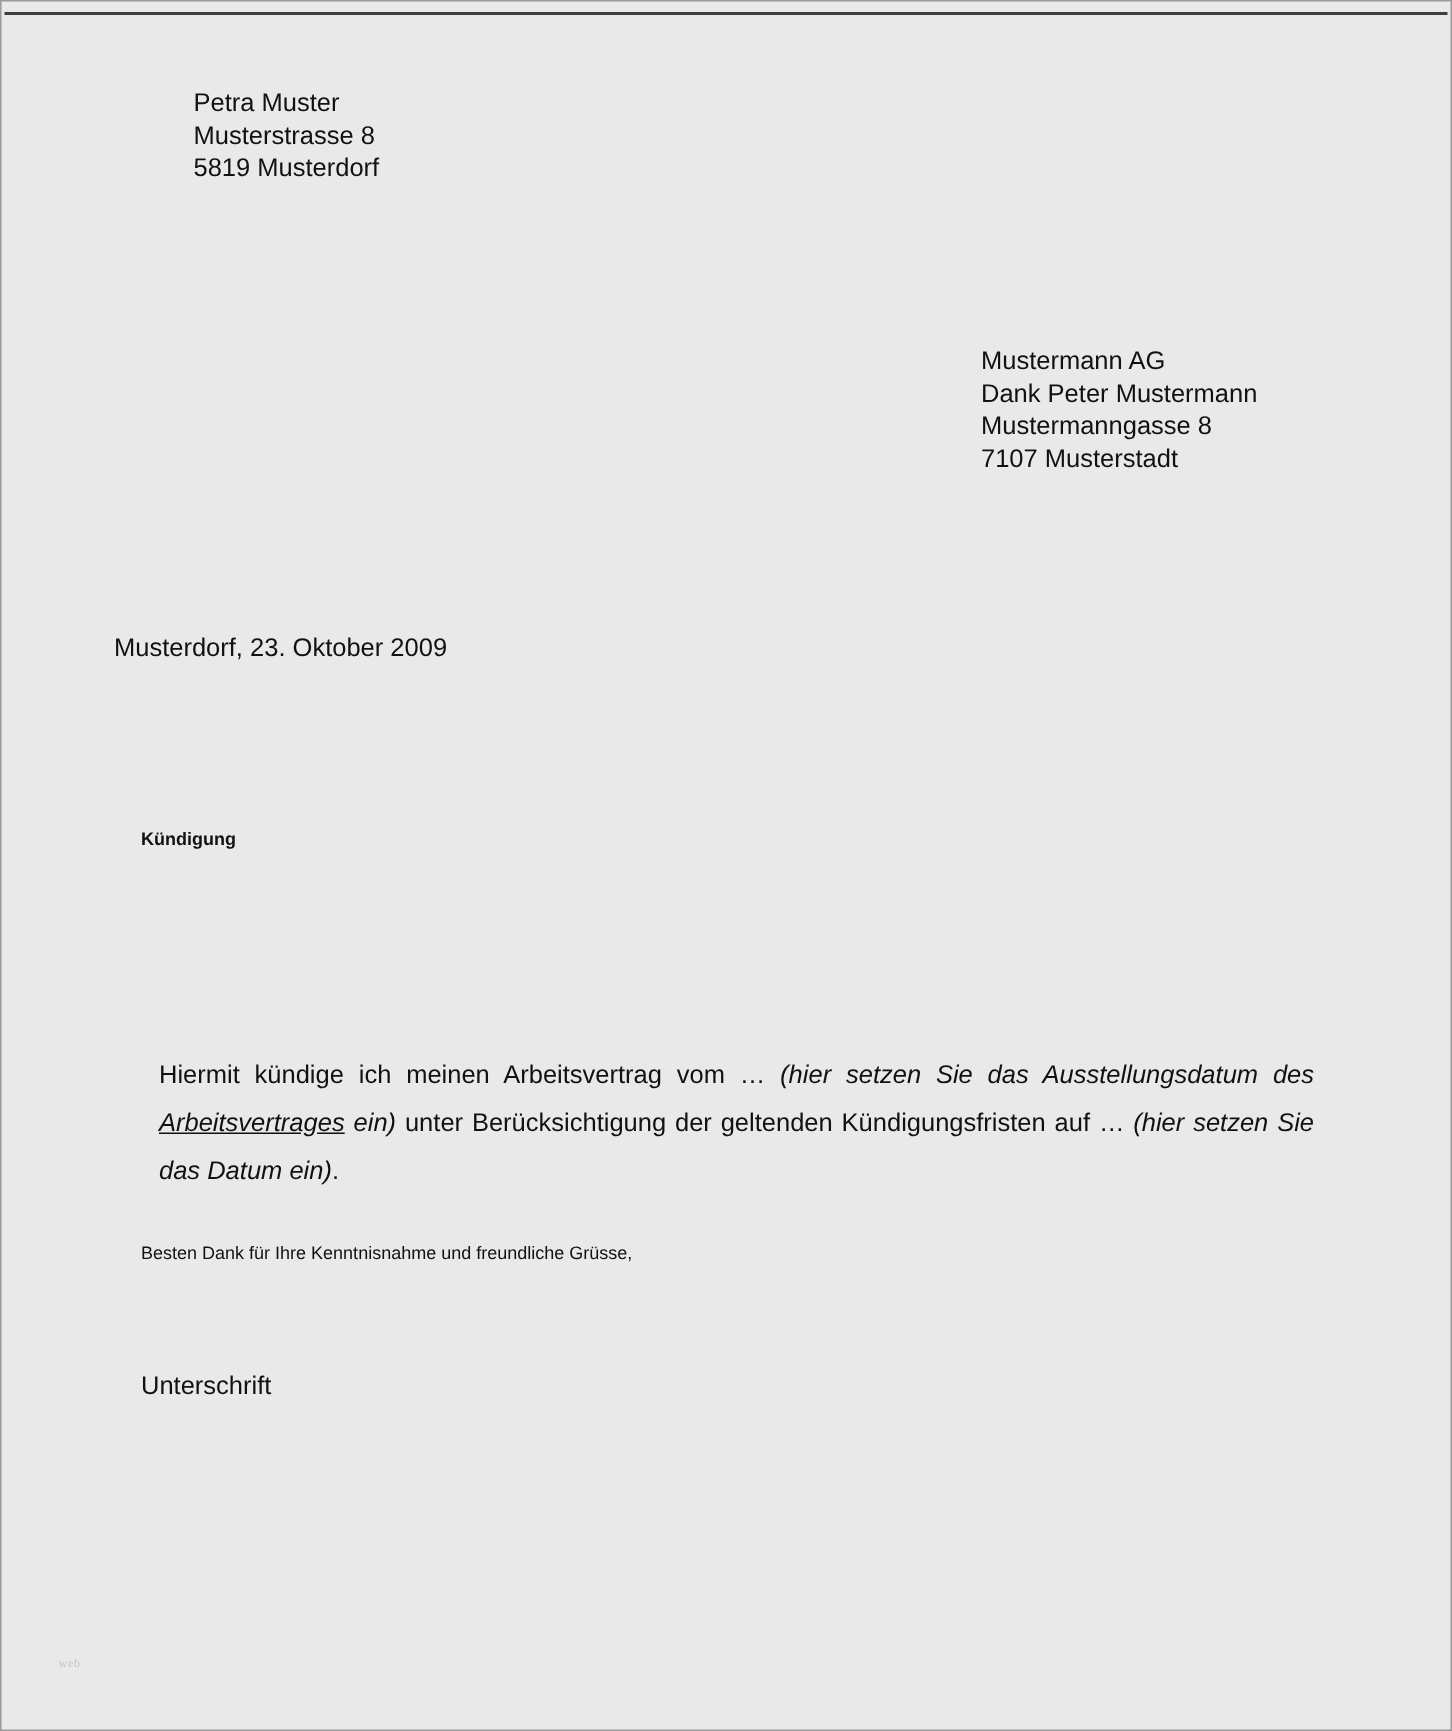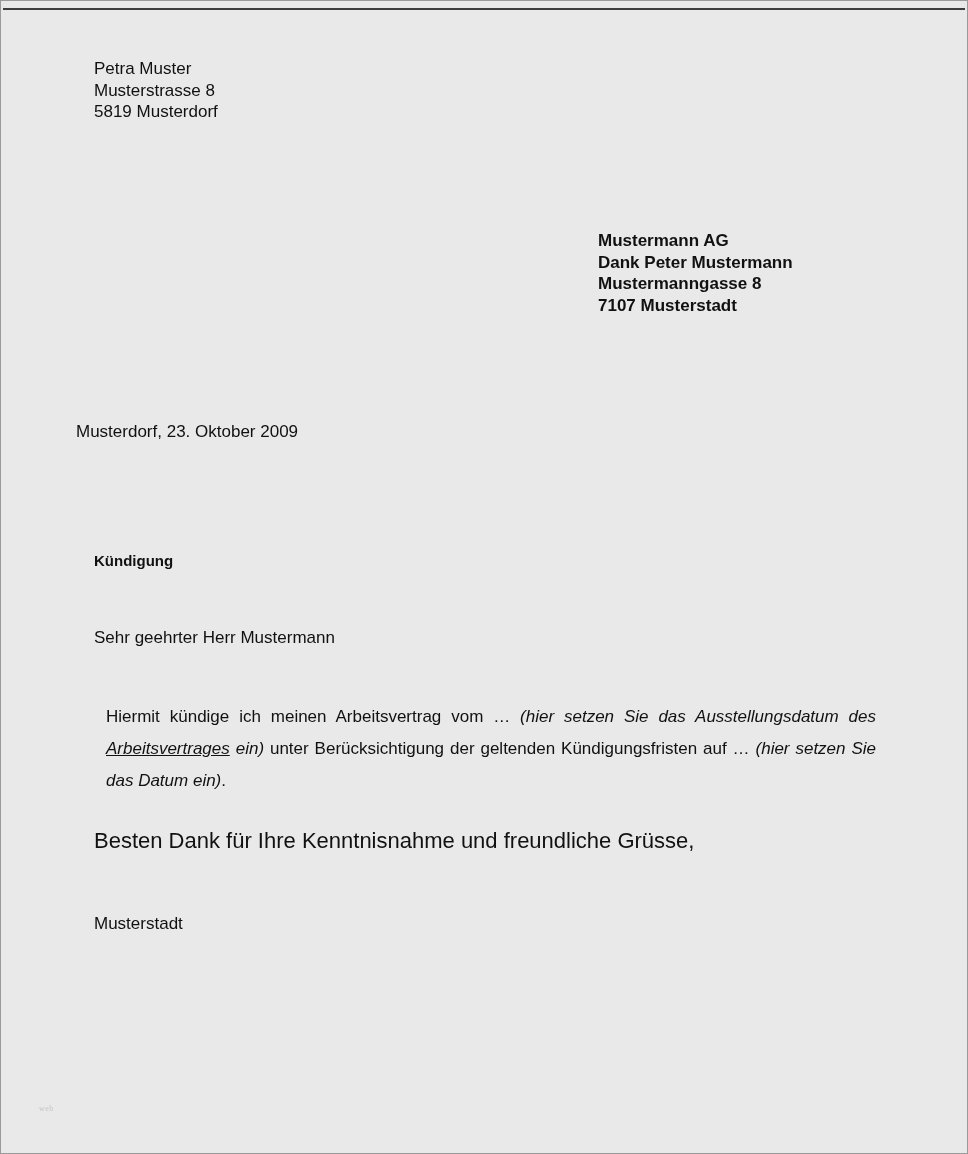"Petra Muster" .addr-line { margin-left: none -> 35px }
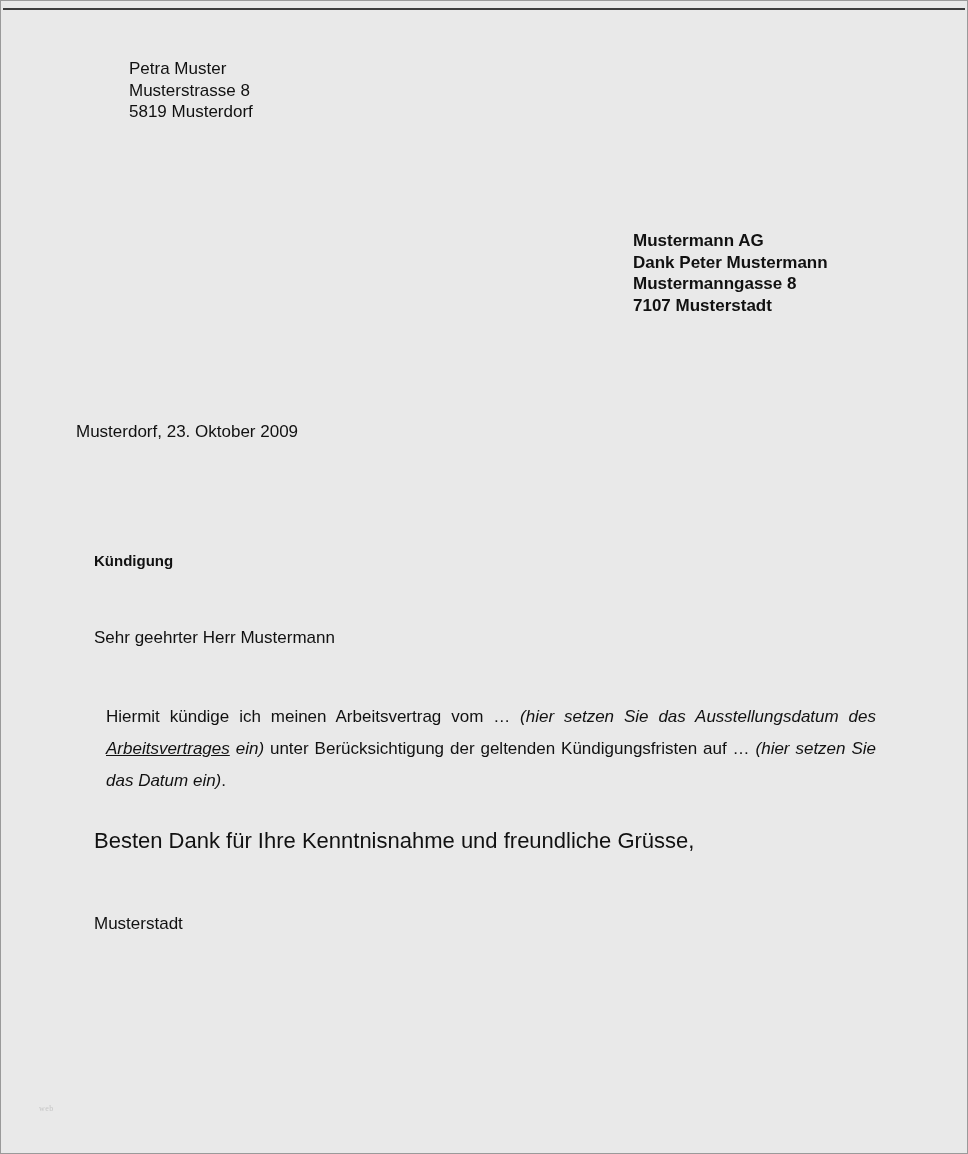"Mustermann AG" .recipient-block { font-weight: bold -> none; left: 597px -> 618px }
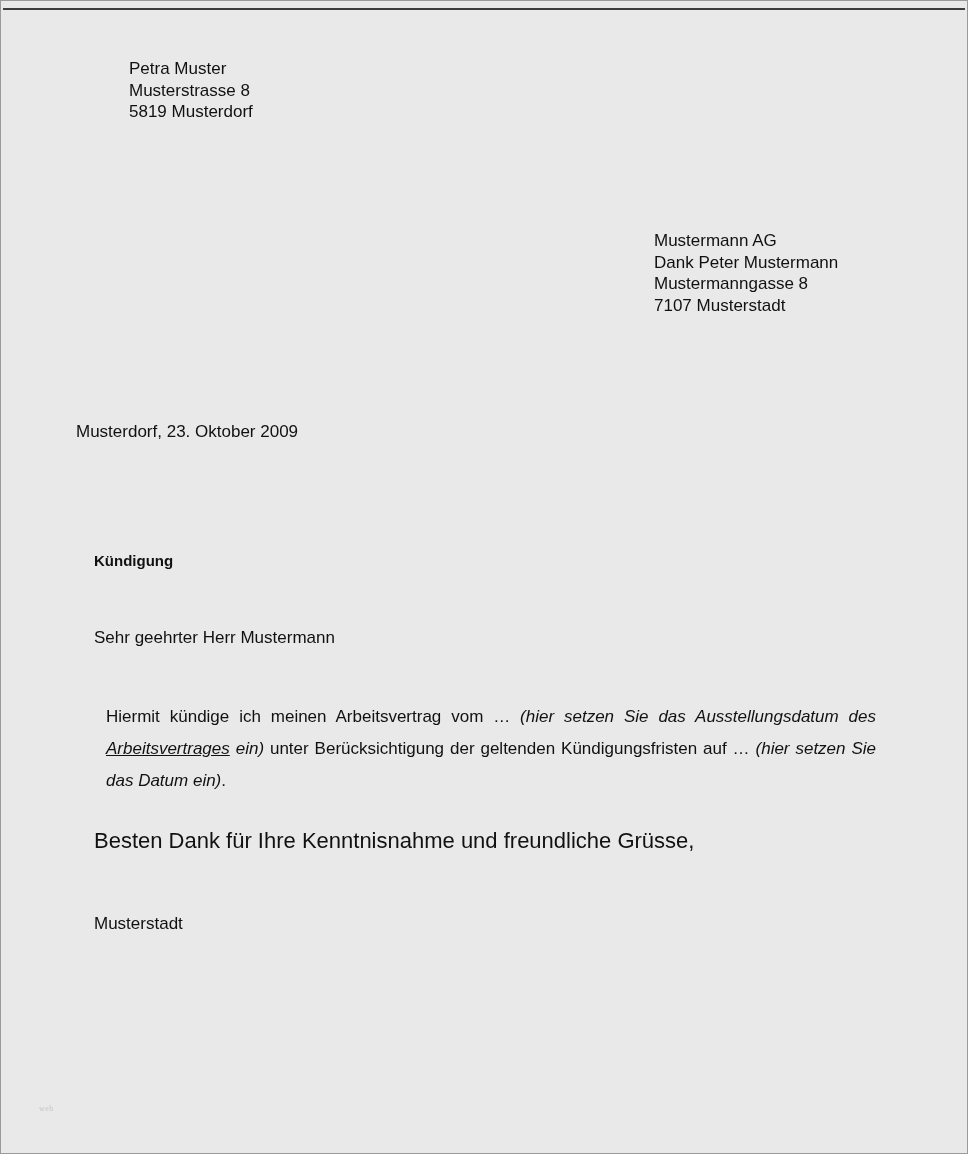"Kündigung" .subject-line { font-size: 15px -> 12px }
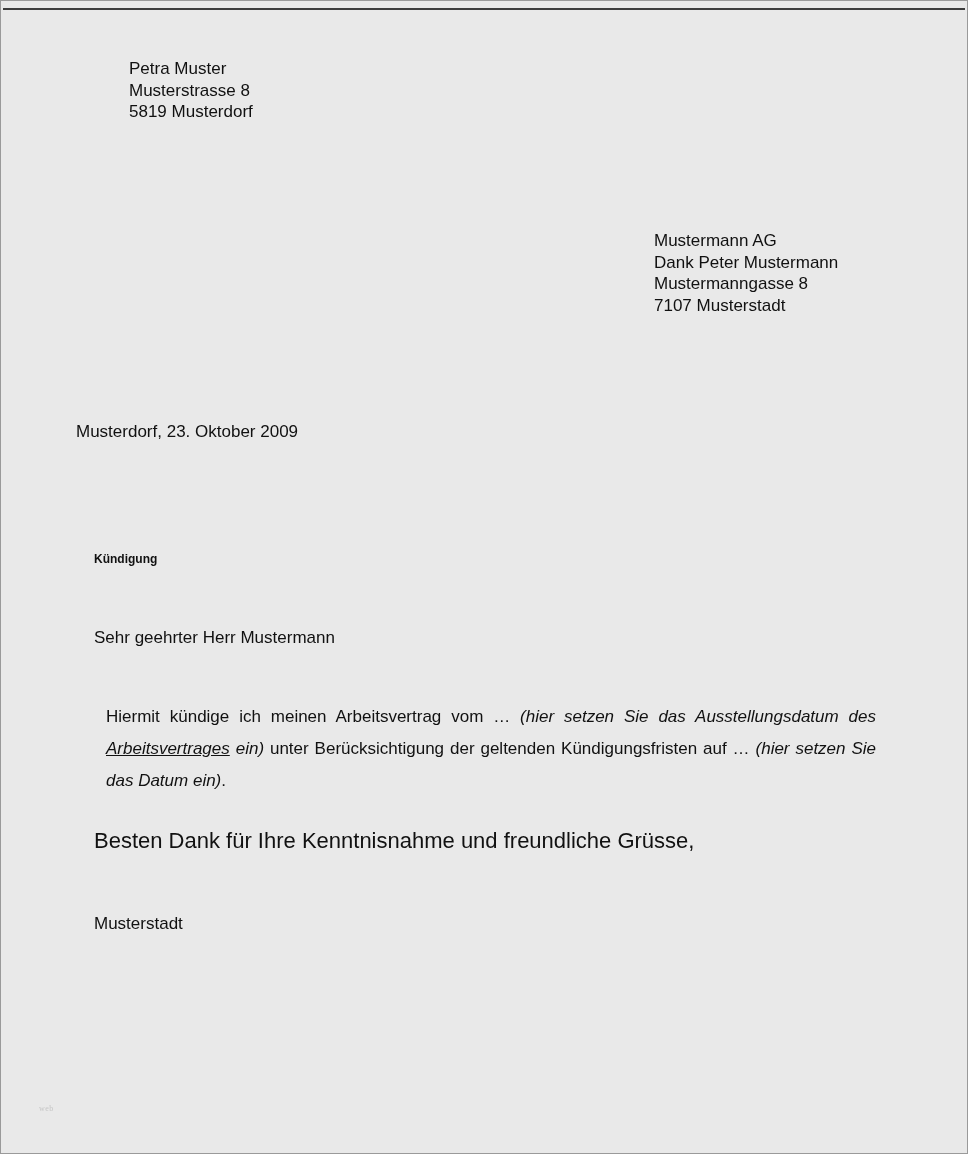"Sehr geehrter Herr Mustermann" div.salutation-line { html: <div>Sehr geehrter Herr Mustermann</div> -> none }
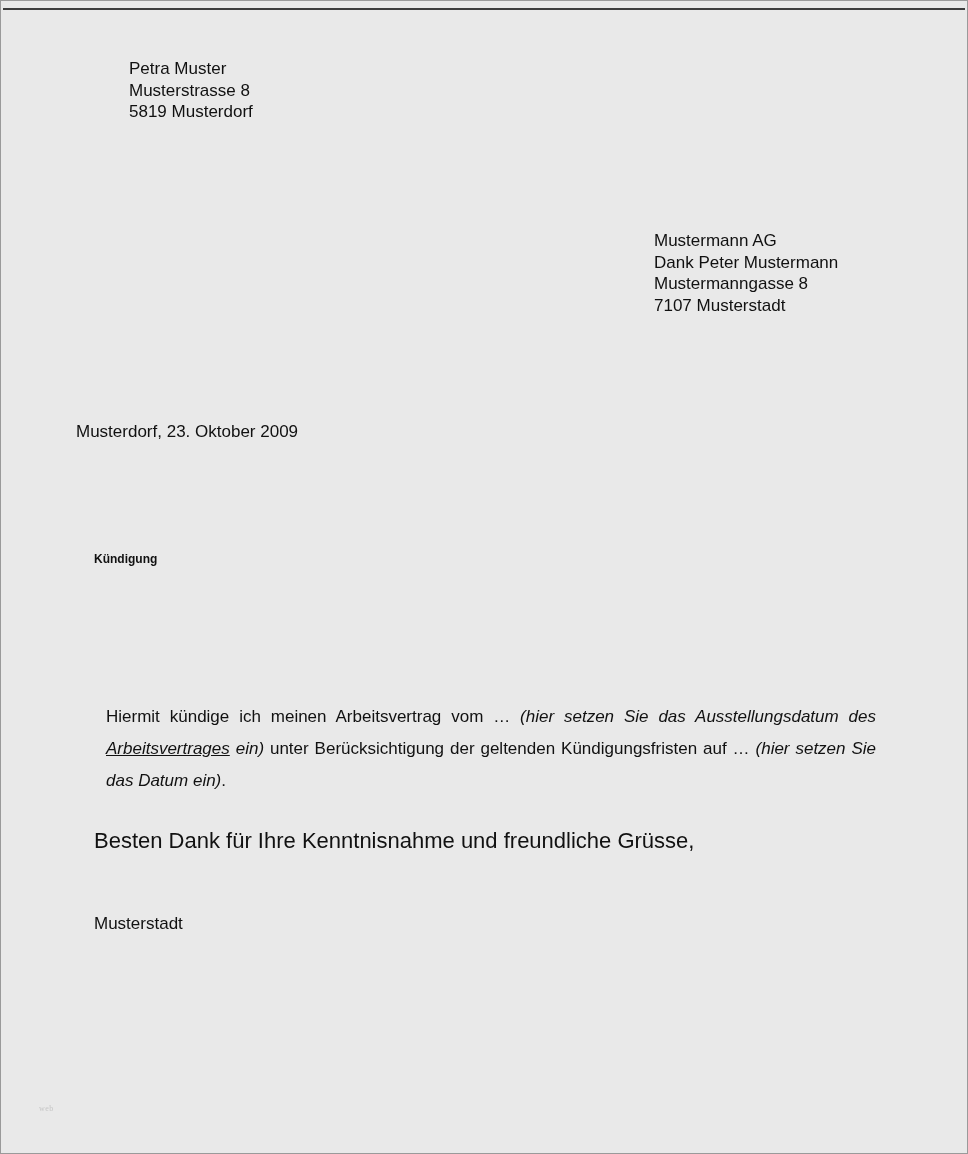"Besten Dank für Ihre Kenntnisnahme" .closing-line { font-size: 22px -> 12px }
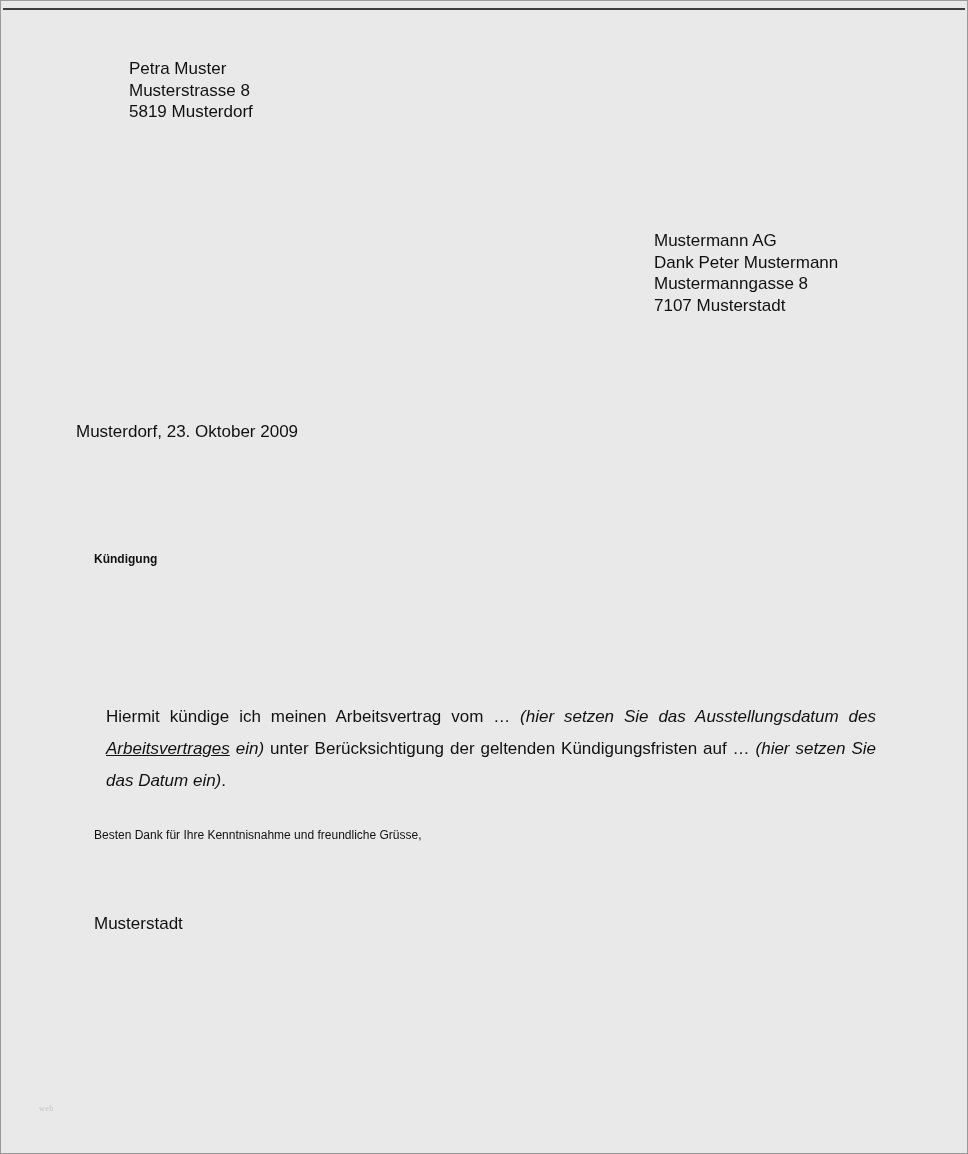"Musterstadt" div.signature-line { text: Musterstadt -> Unterschrift }
